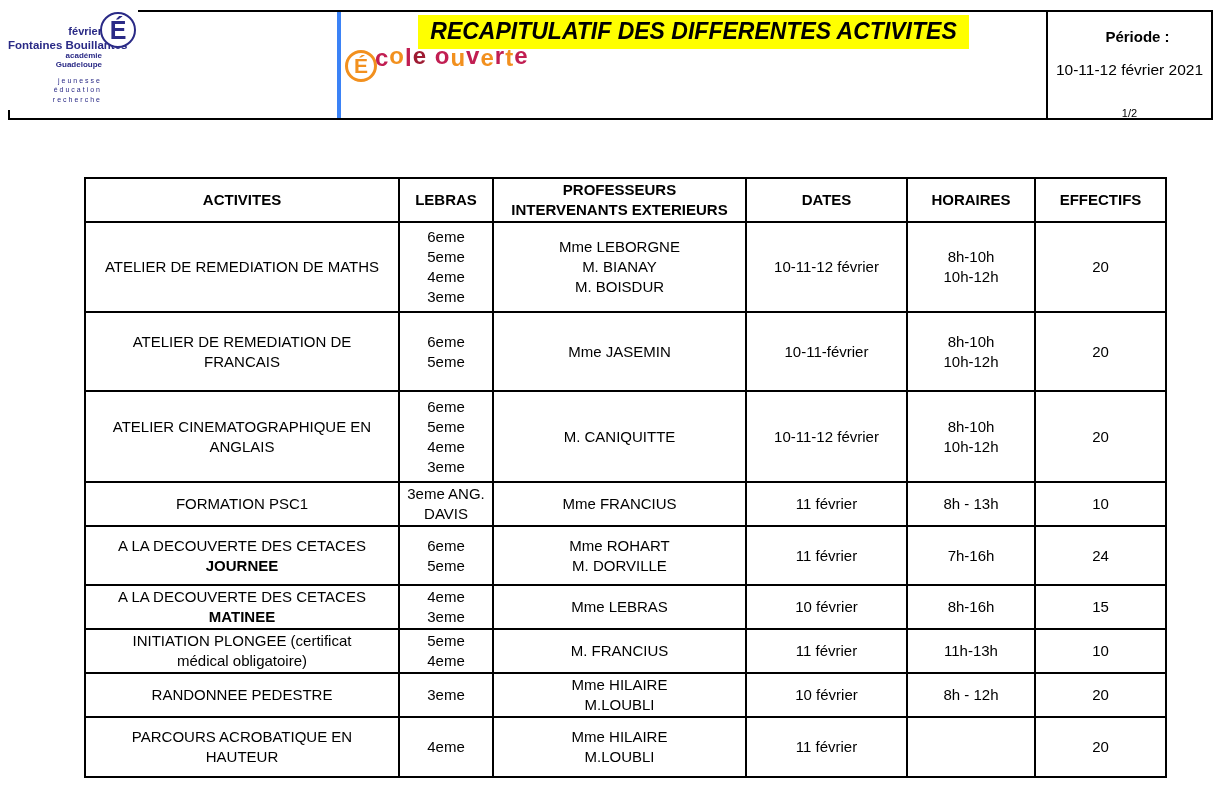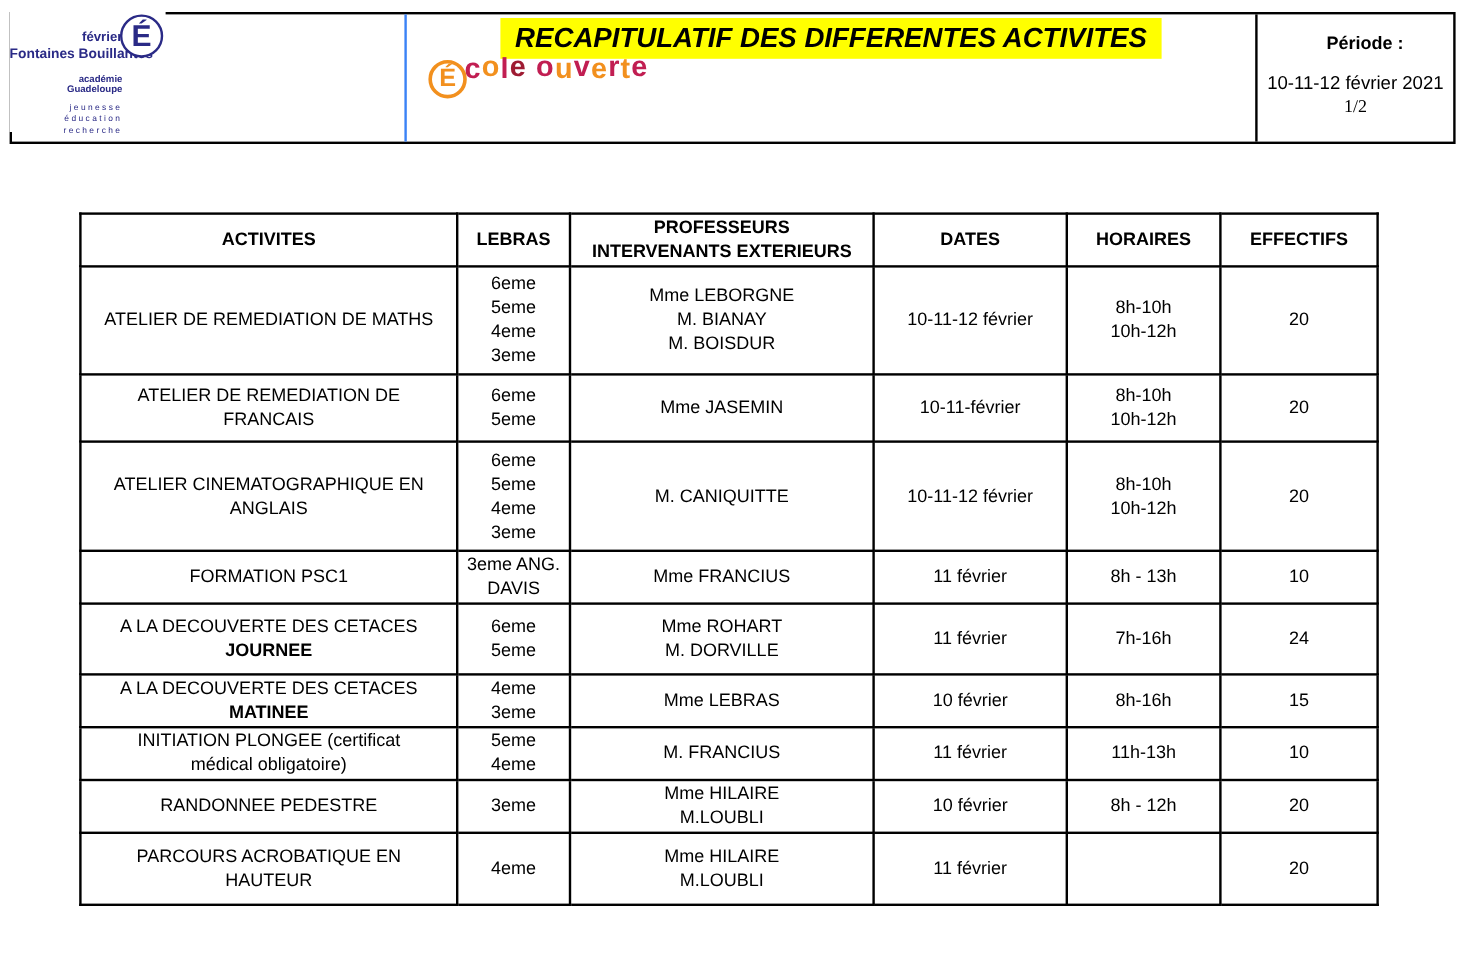"RECAPITULATIF DES DIFFERENTES ACTIVITES" .band-title-cell { border-left: 2px solid #3b82f6 -> 4px solid #3b82f6 }
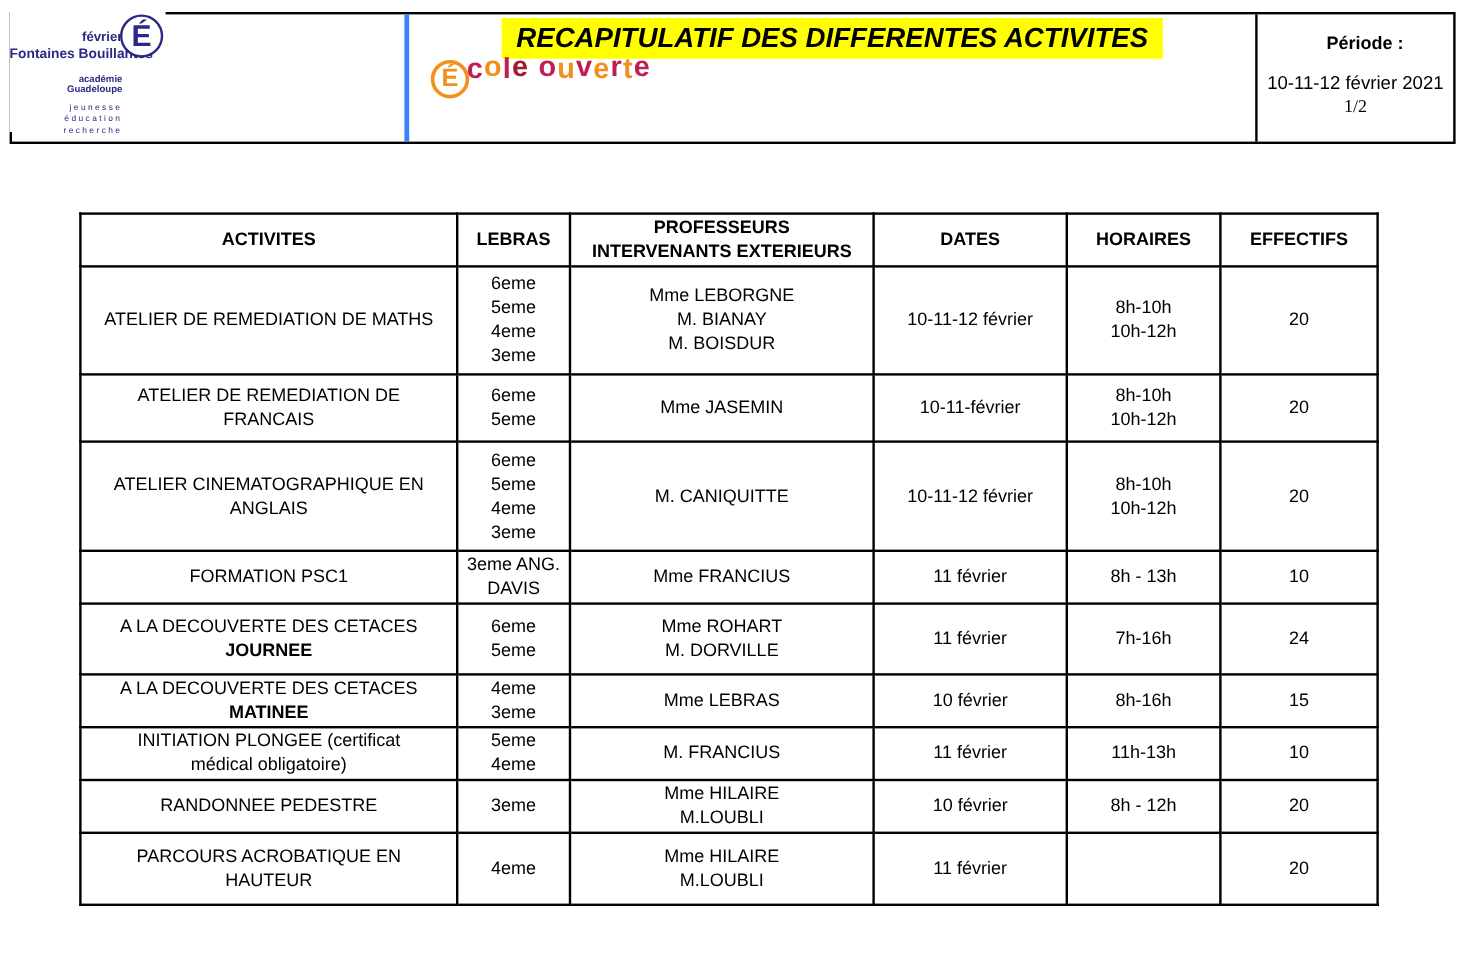"académie" .logo-academie { margin-top: 10px -> none }
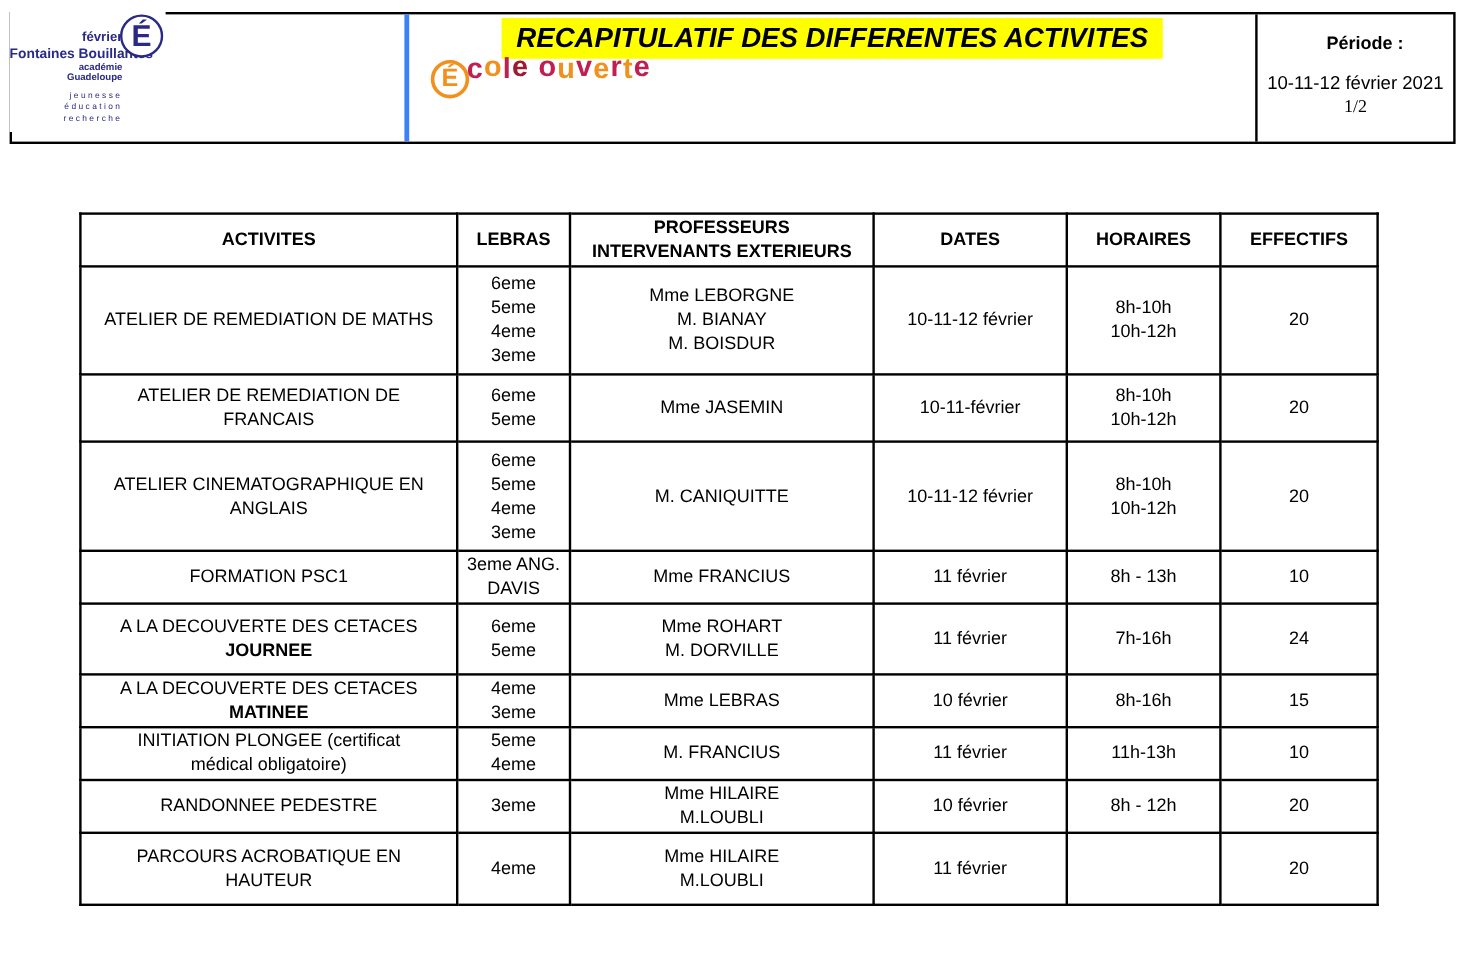"É cole ouverte" .eo-logo { left: 18px -> 4px }
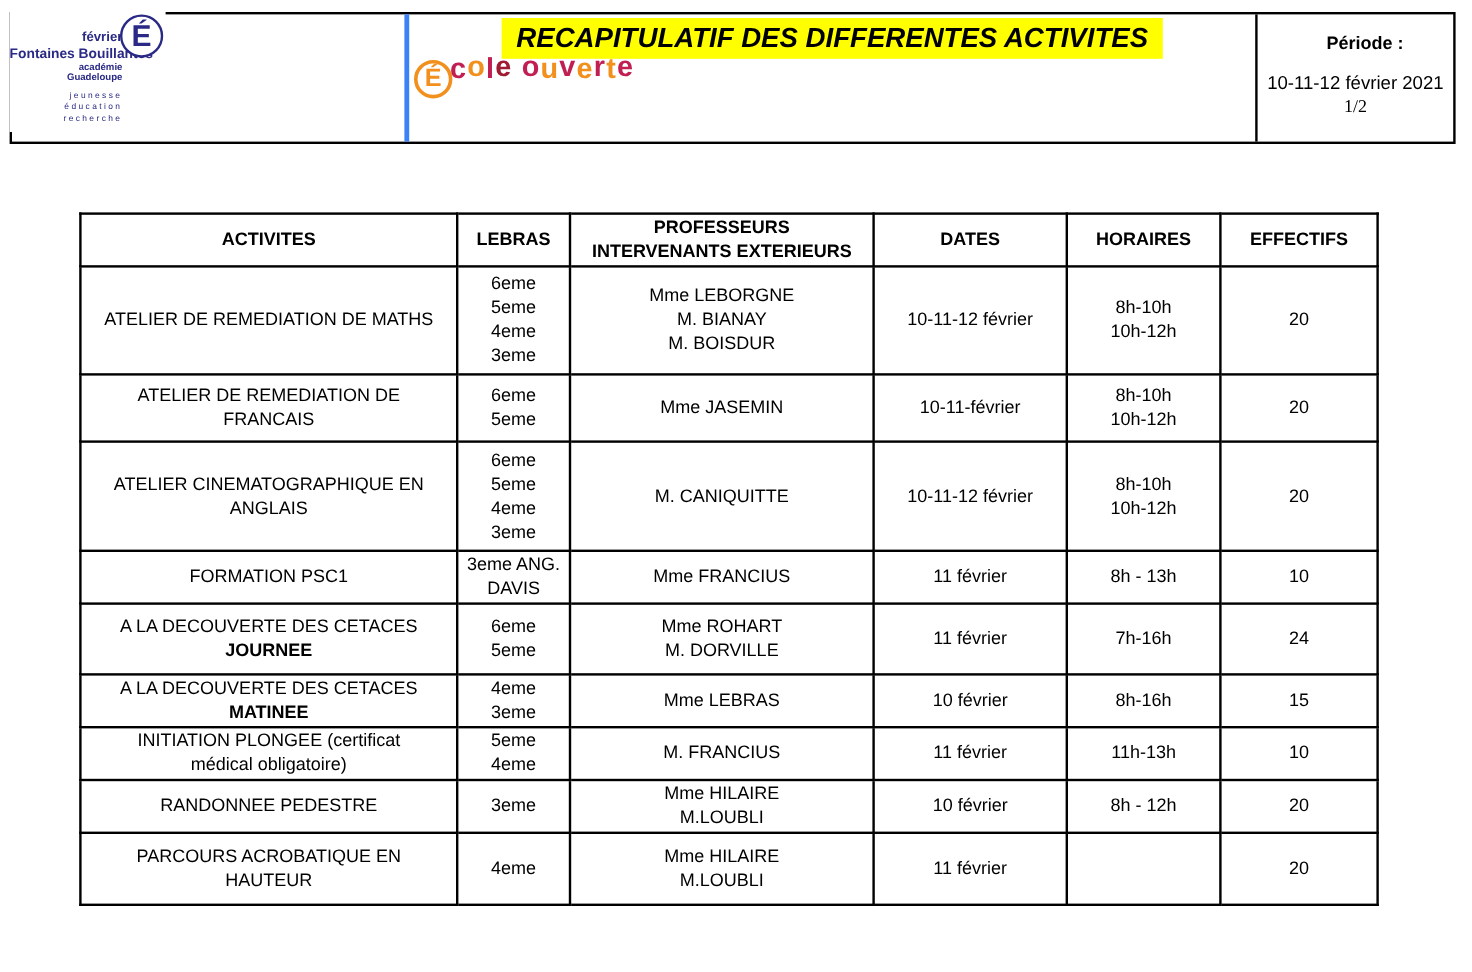"1/2" .periode-page { font-family: Liberation Serif, serif -> Liberation Sans, sans-serif; font-size: 15px -> 11px; margin-top: 2px -> 28px }
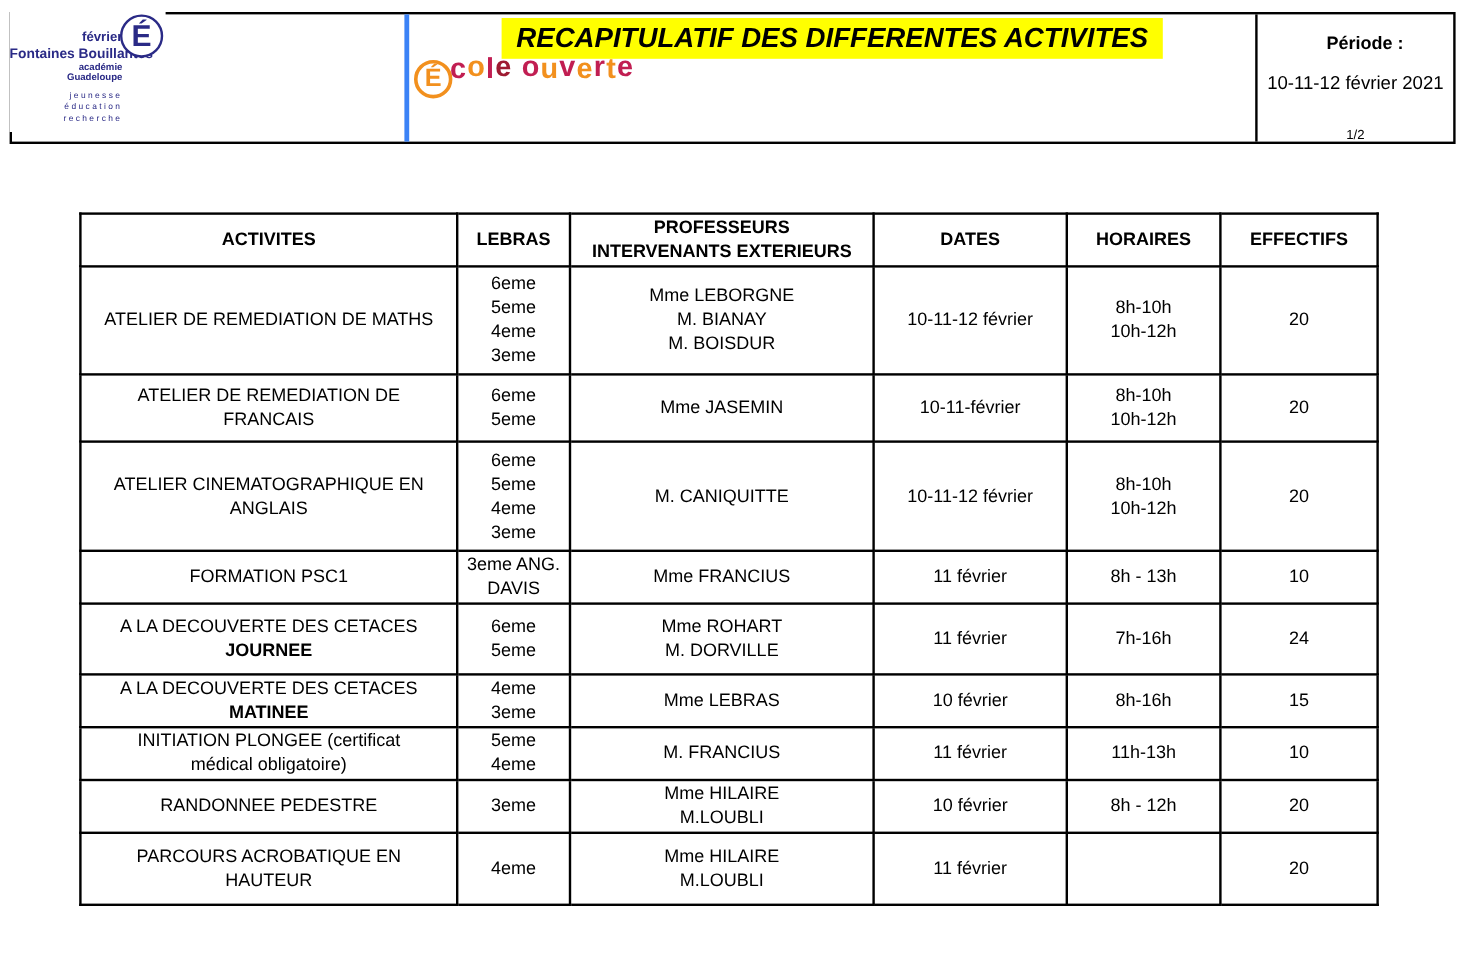"ACTIVITES" table.activities { left: 66px -> 84px }
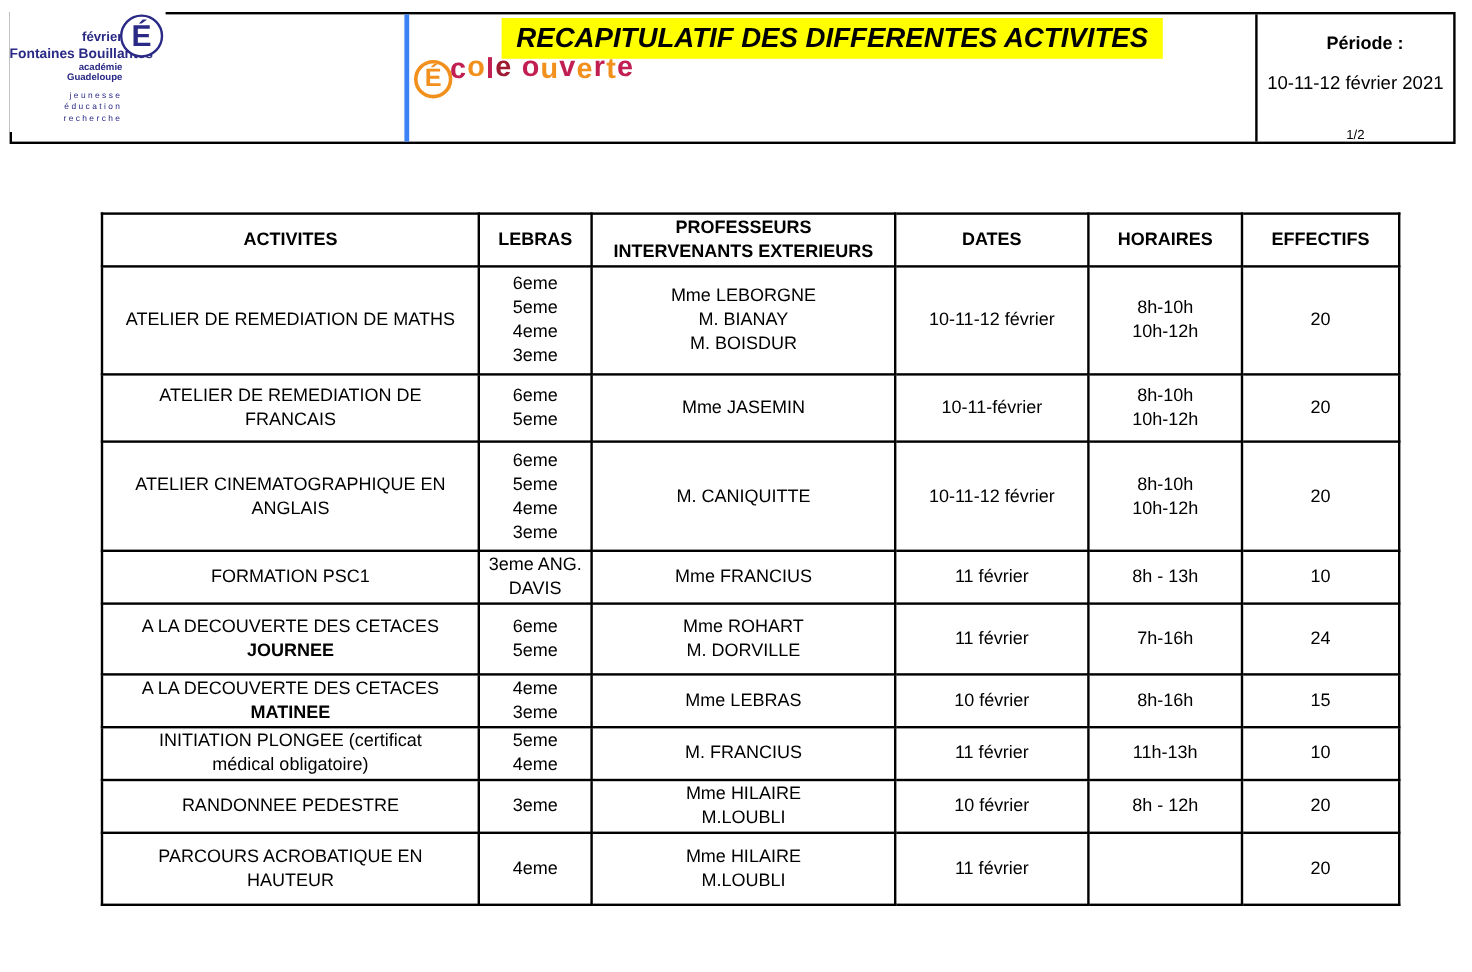"ATELIER DE REMEDIATION DE" tr { height: 56px -> 79px }
